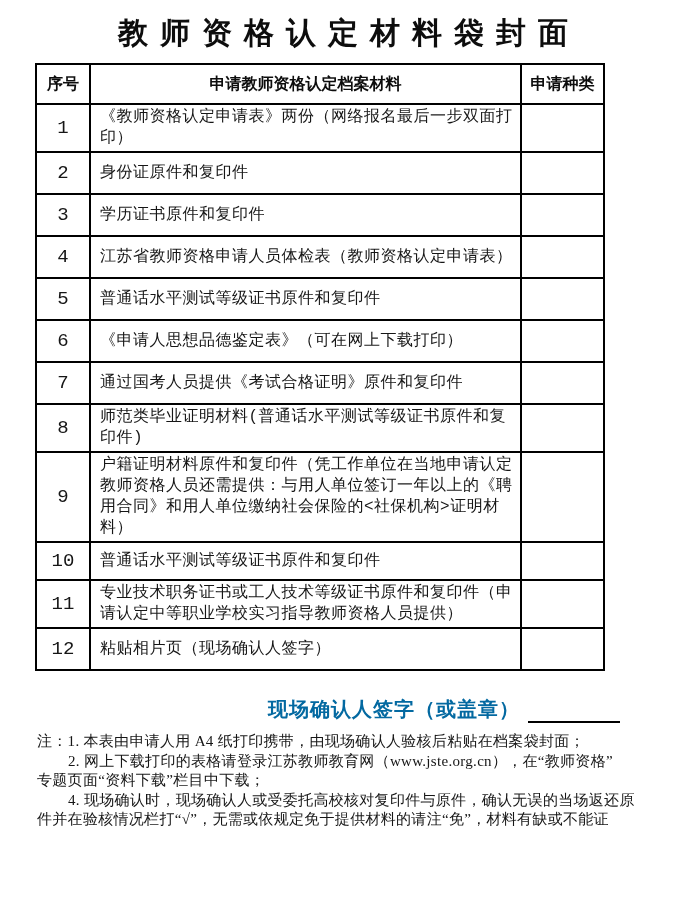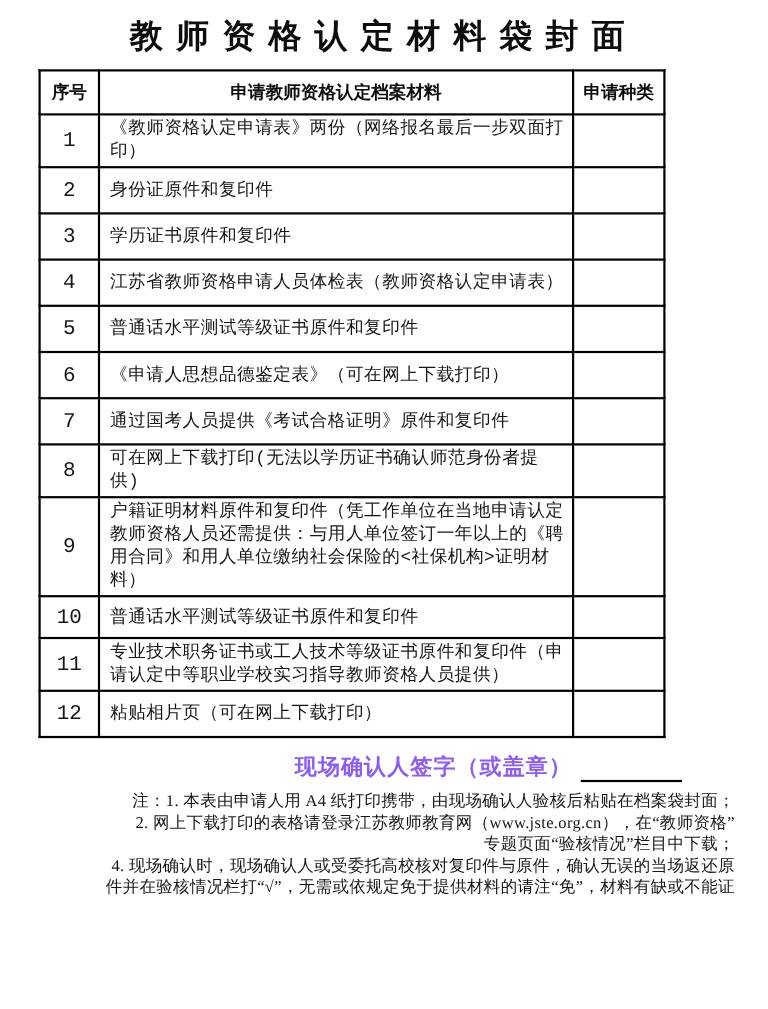"可在网上下载打印(无法以学历证书确认师范身份者提供)" td.mat { text: 可在网上下载打印(无法以学历证书确认师范身份者提供 -> 师范类毕业证明材料(普通话水平测试等级证书原件和复印件 }
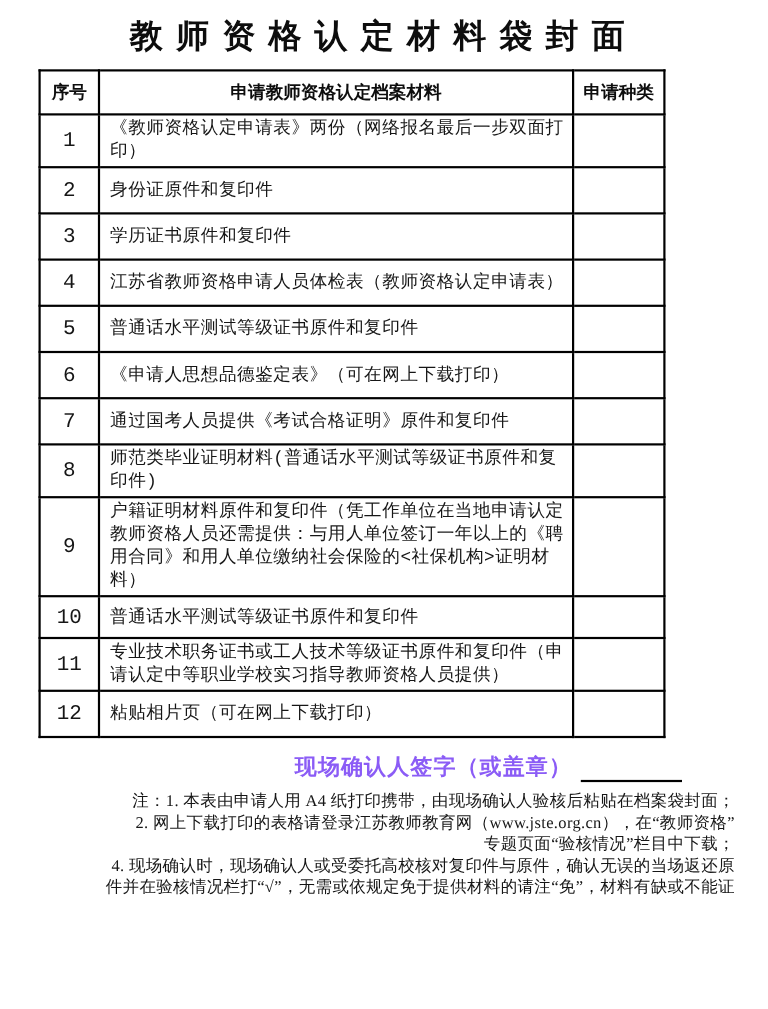"粘贴相片页（可在网上下载打印）" td.mat { text: 可在网上下载打印 -> 现场确认人签字 }
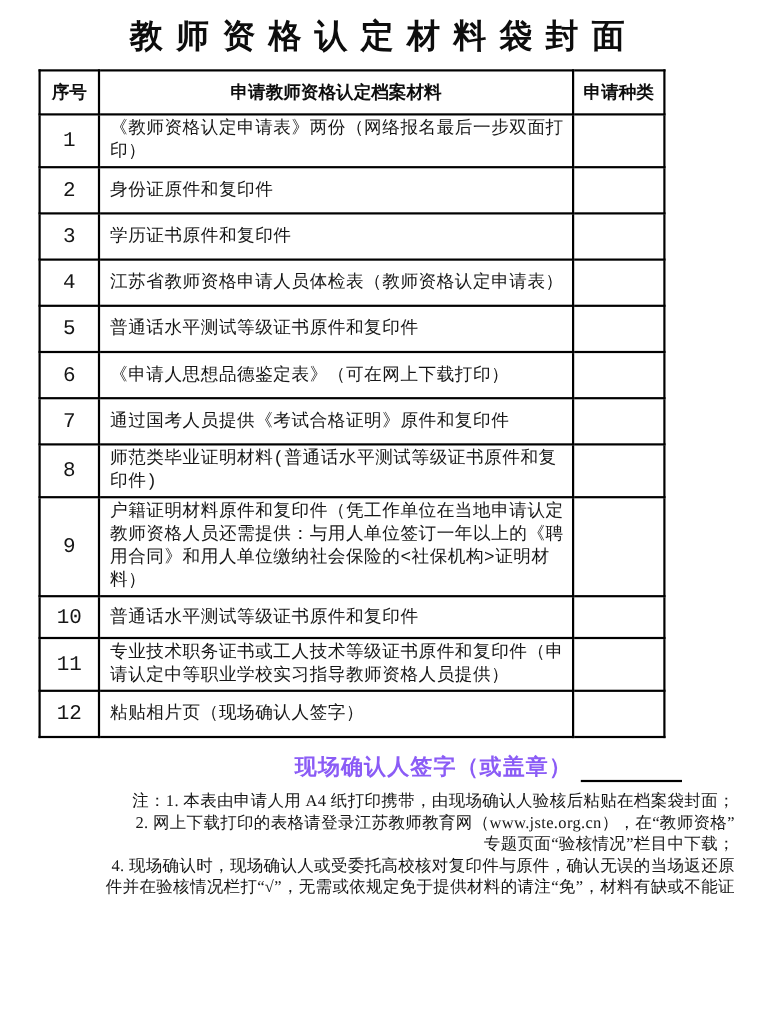"现场确认人签字（或盖章）" .sig-label { color: #8b5cf6 -> #0369a1; margin-top: none -> 12px }
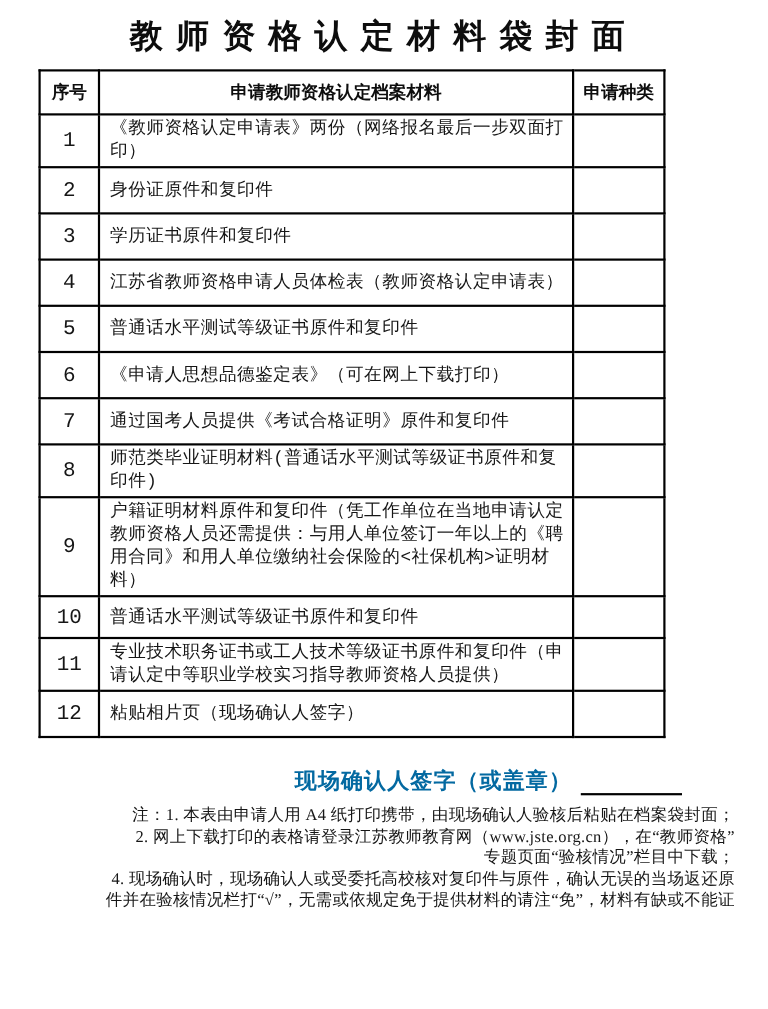"注：1. 本表由申请人用 A4 纸打印携带，由现场确认人验核后粘贴在档案袋封面；" .note-line { text-align: right -> none }
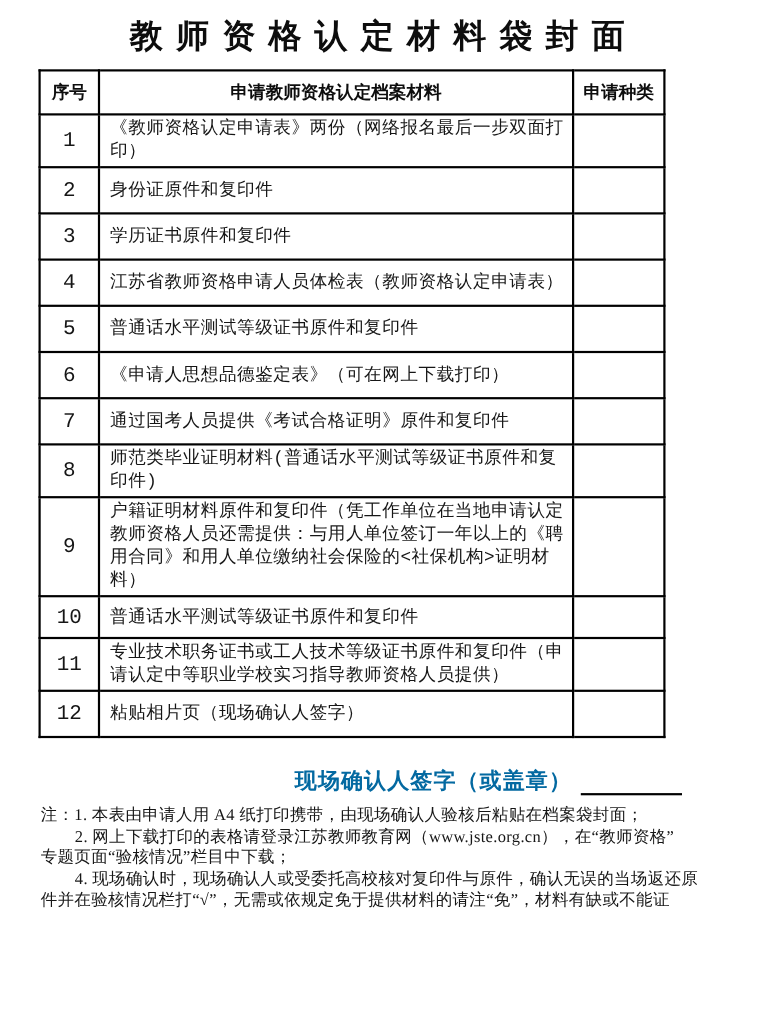"专题页面“验核情况”栏目中下载；" div.note-line { text: 验核情况 -> 资料下载 }
